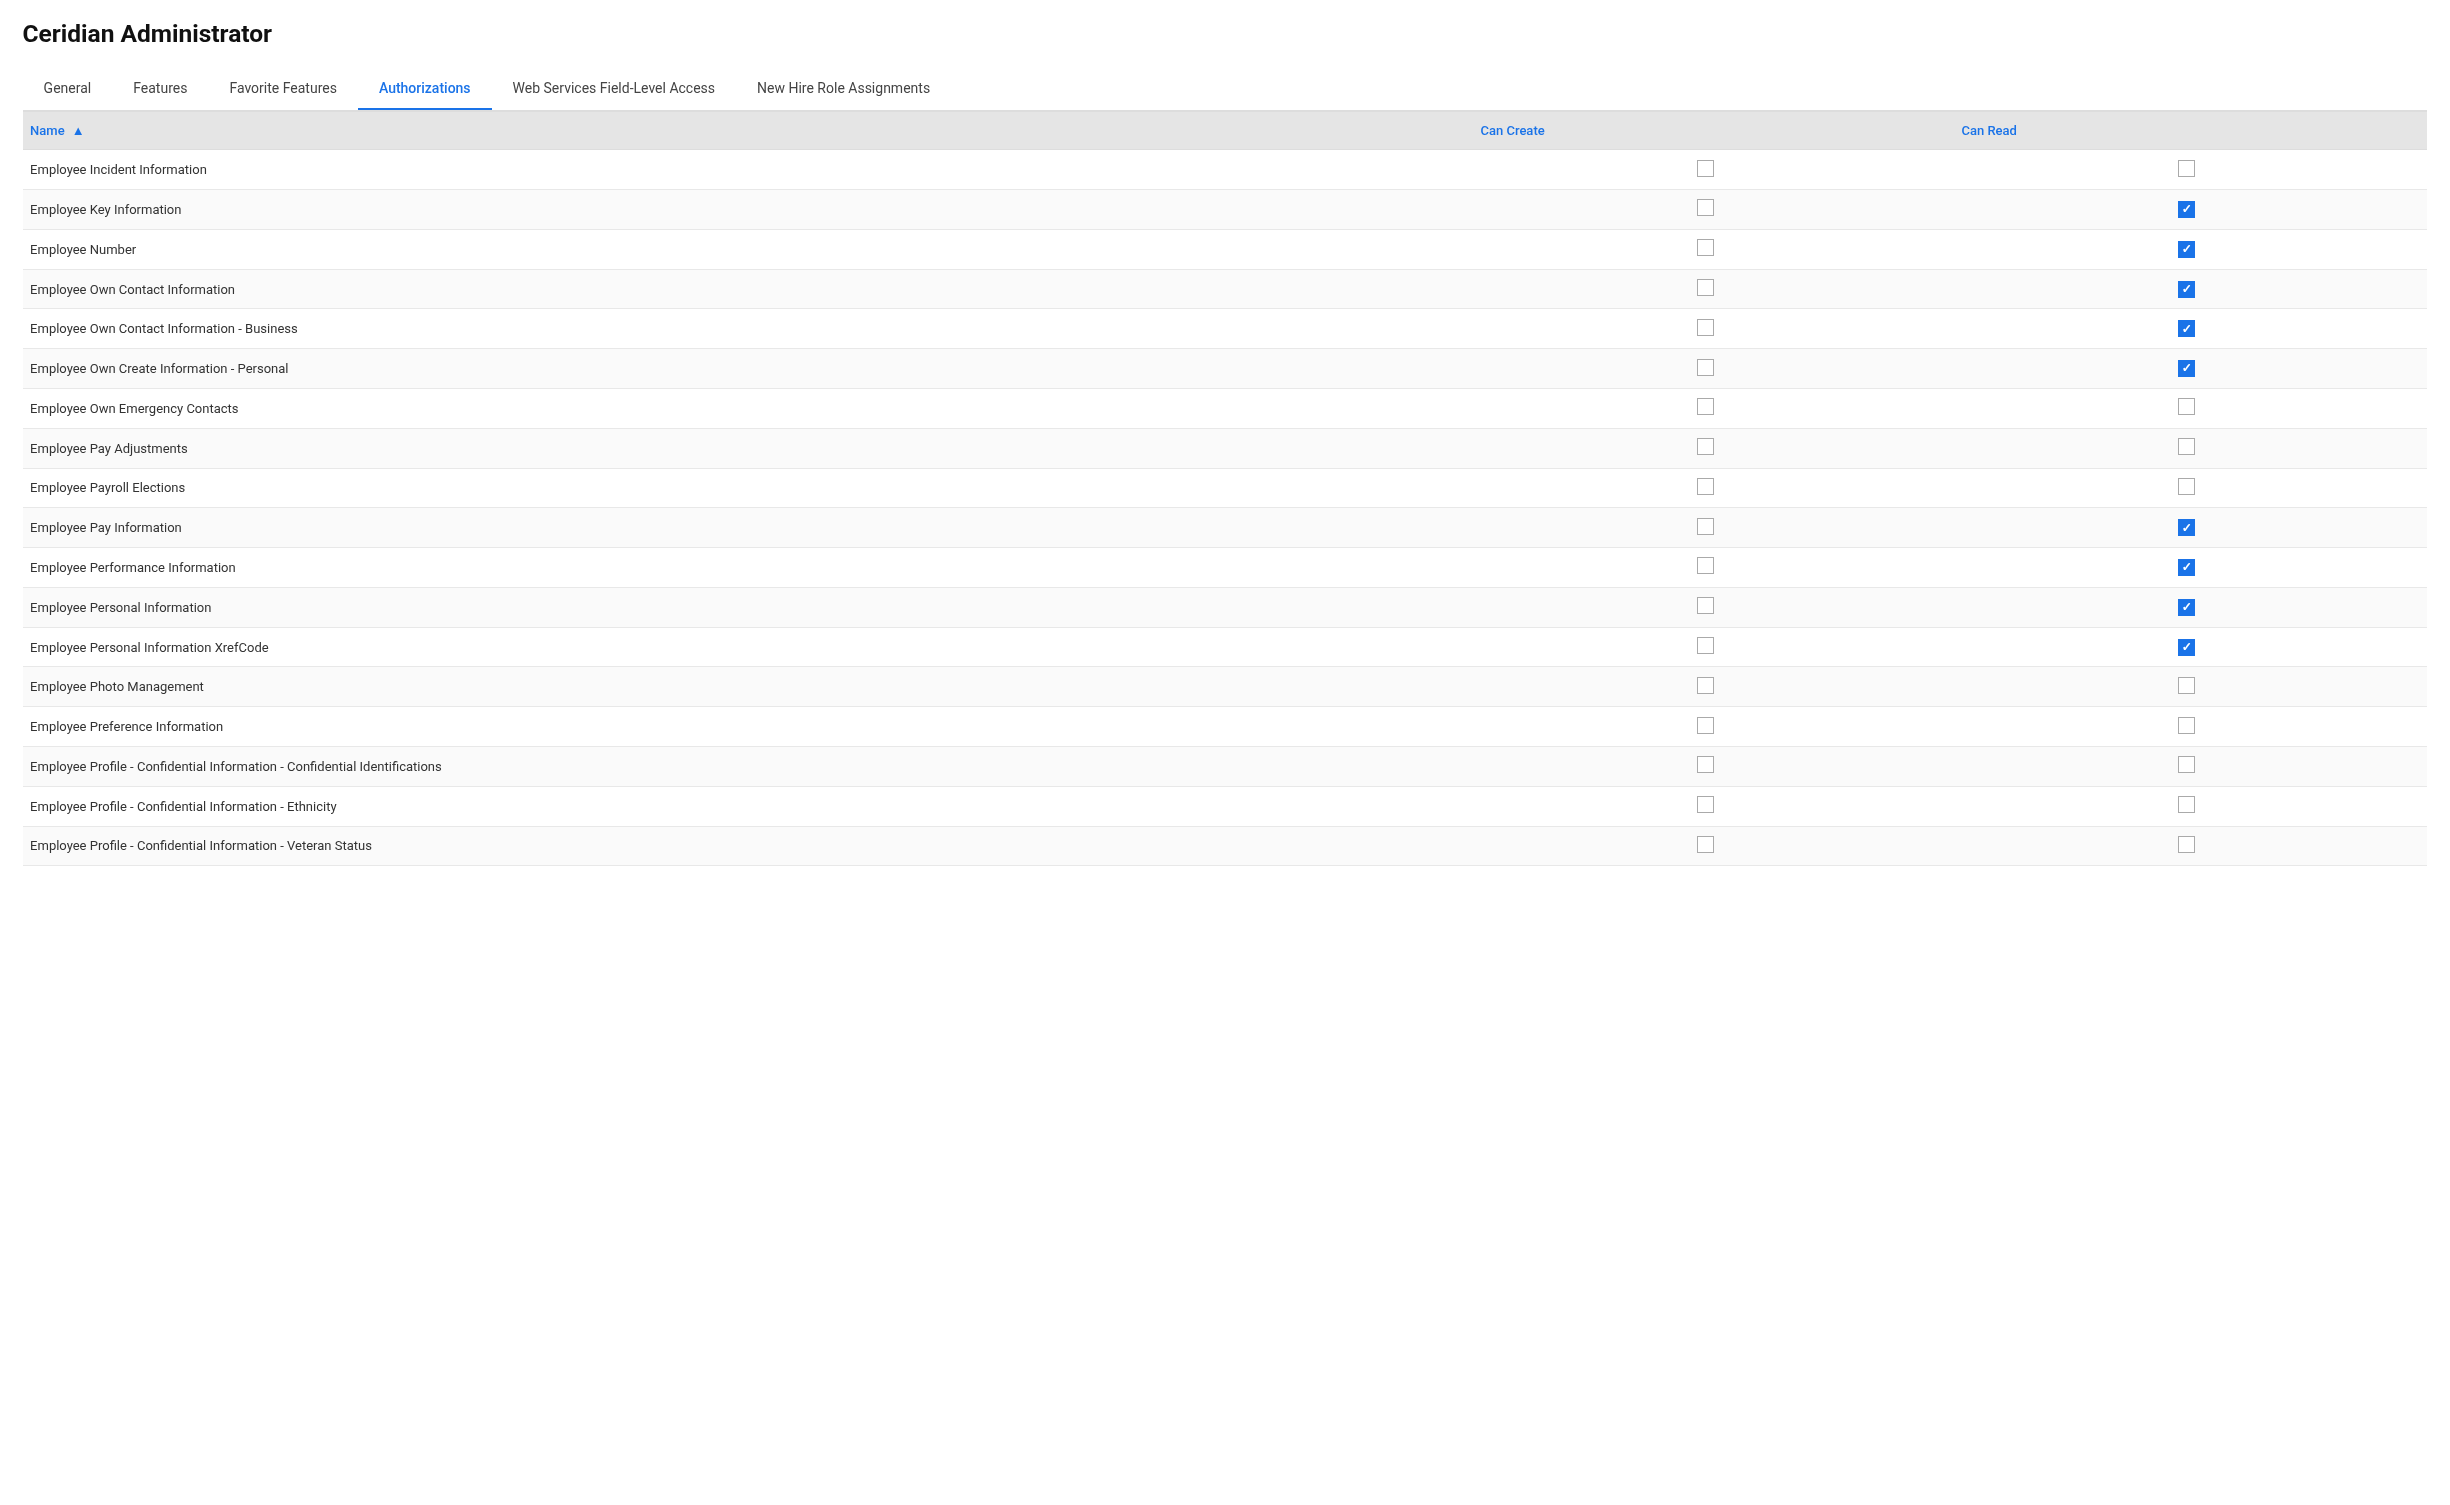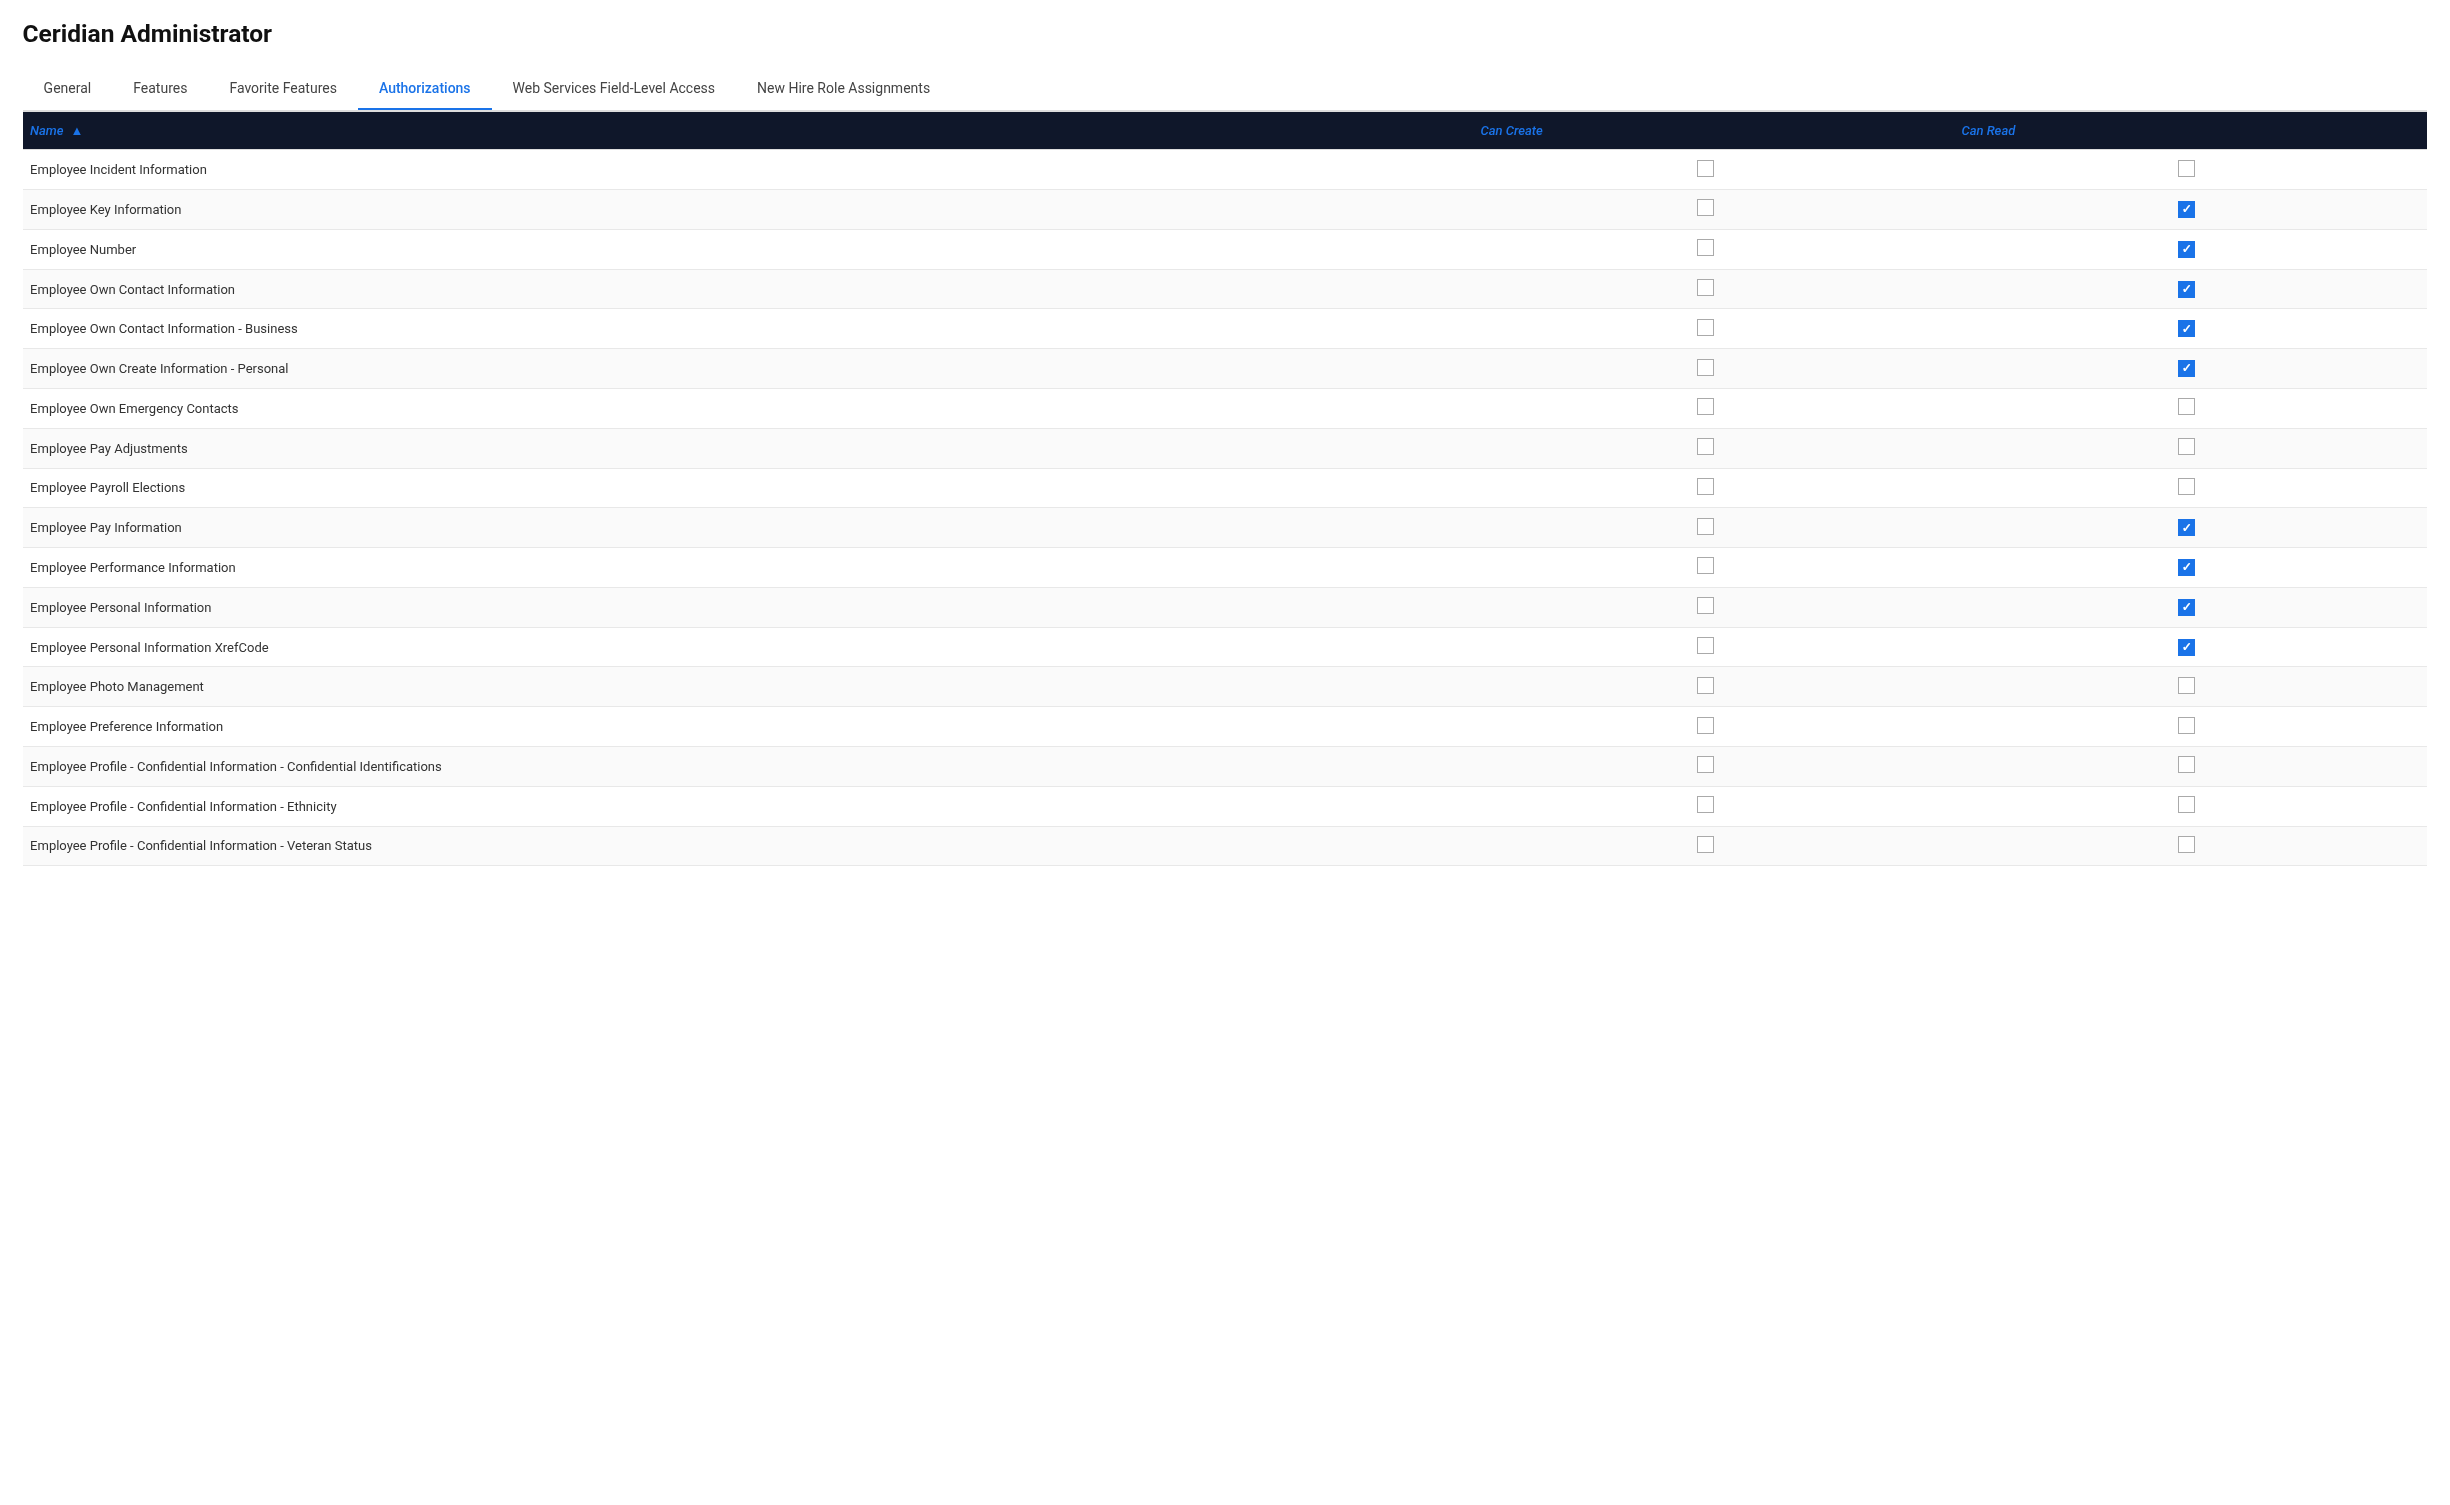"Name ▲" .table-header { background: #0f172a -> #e5e5e5; font-style: italic -> none }
